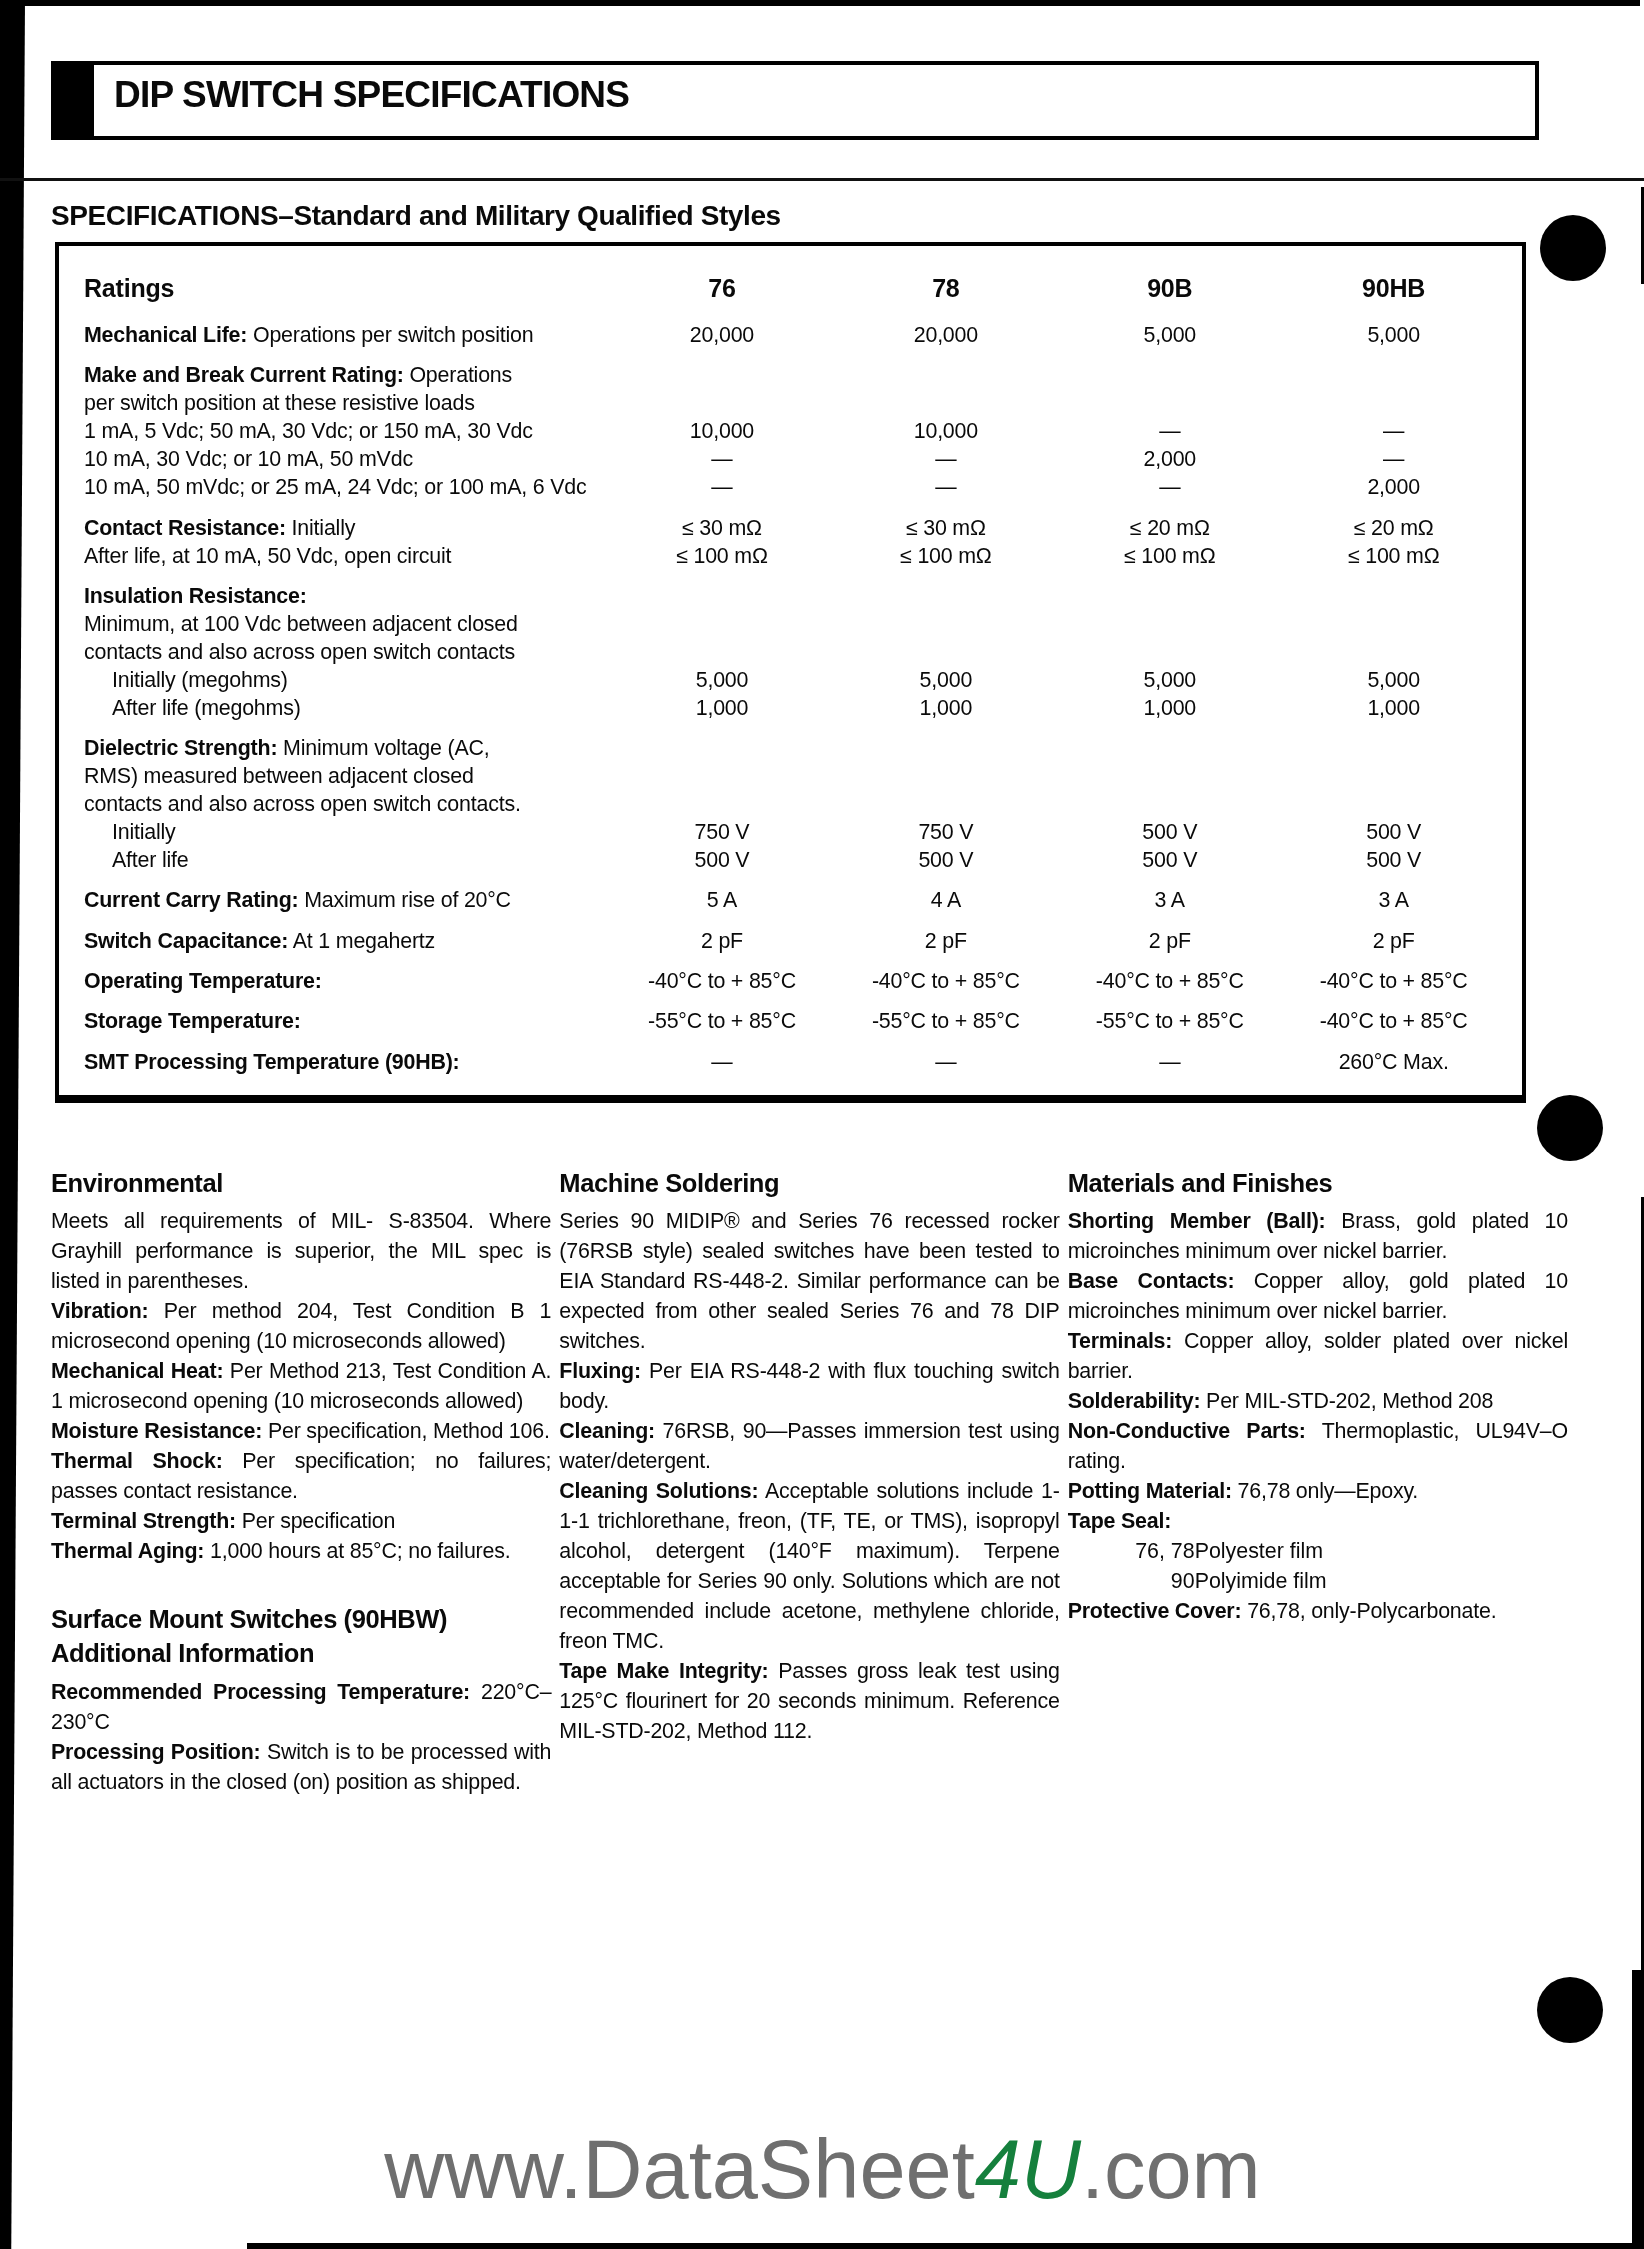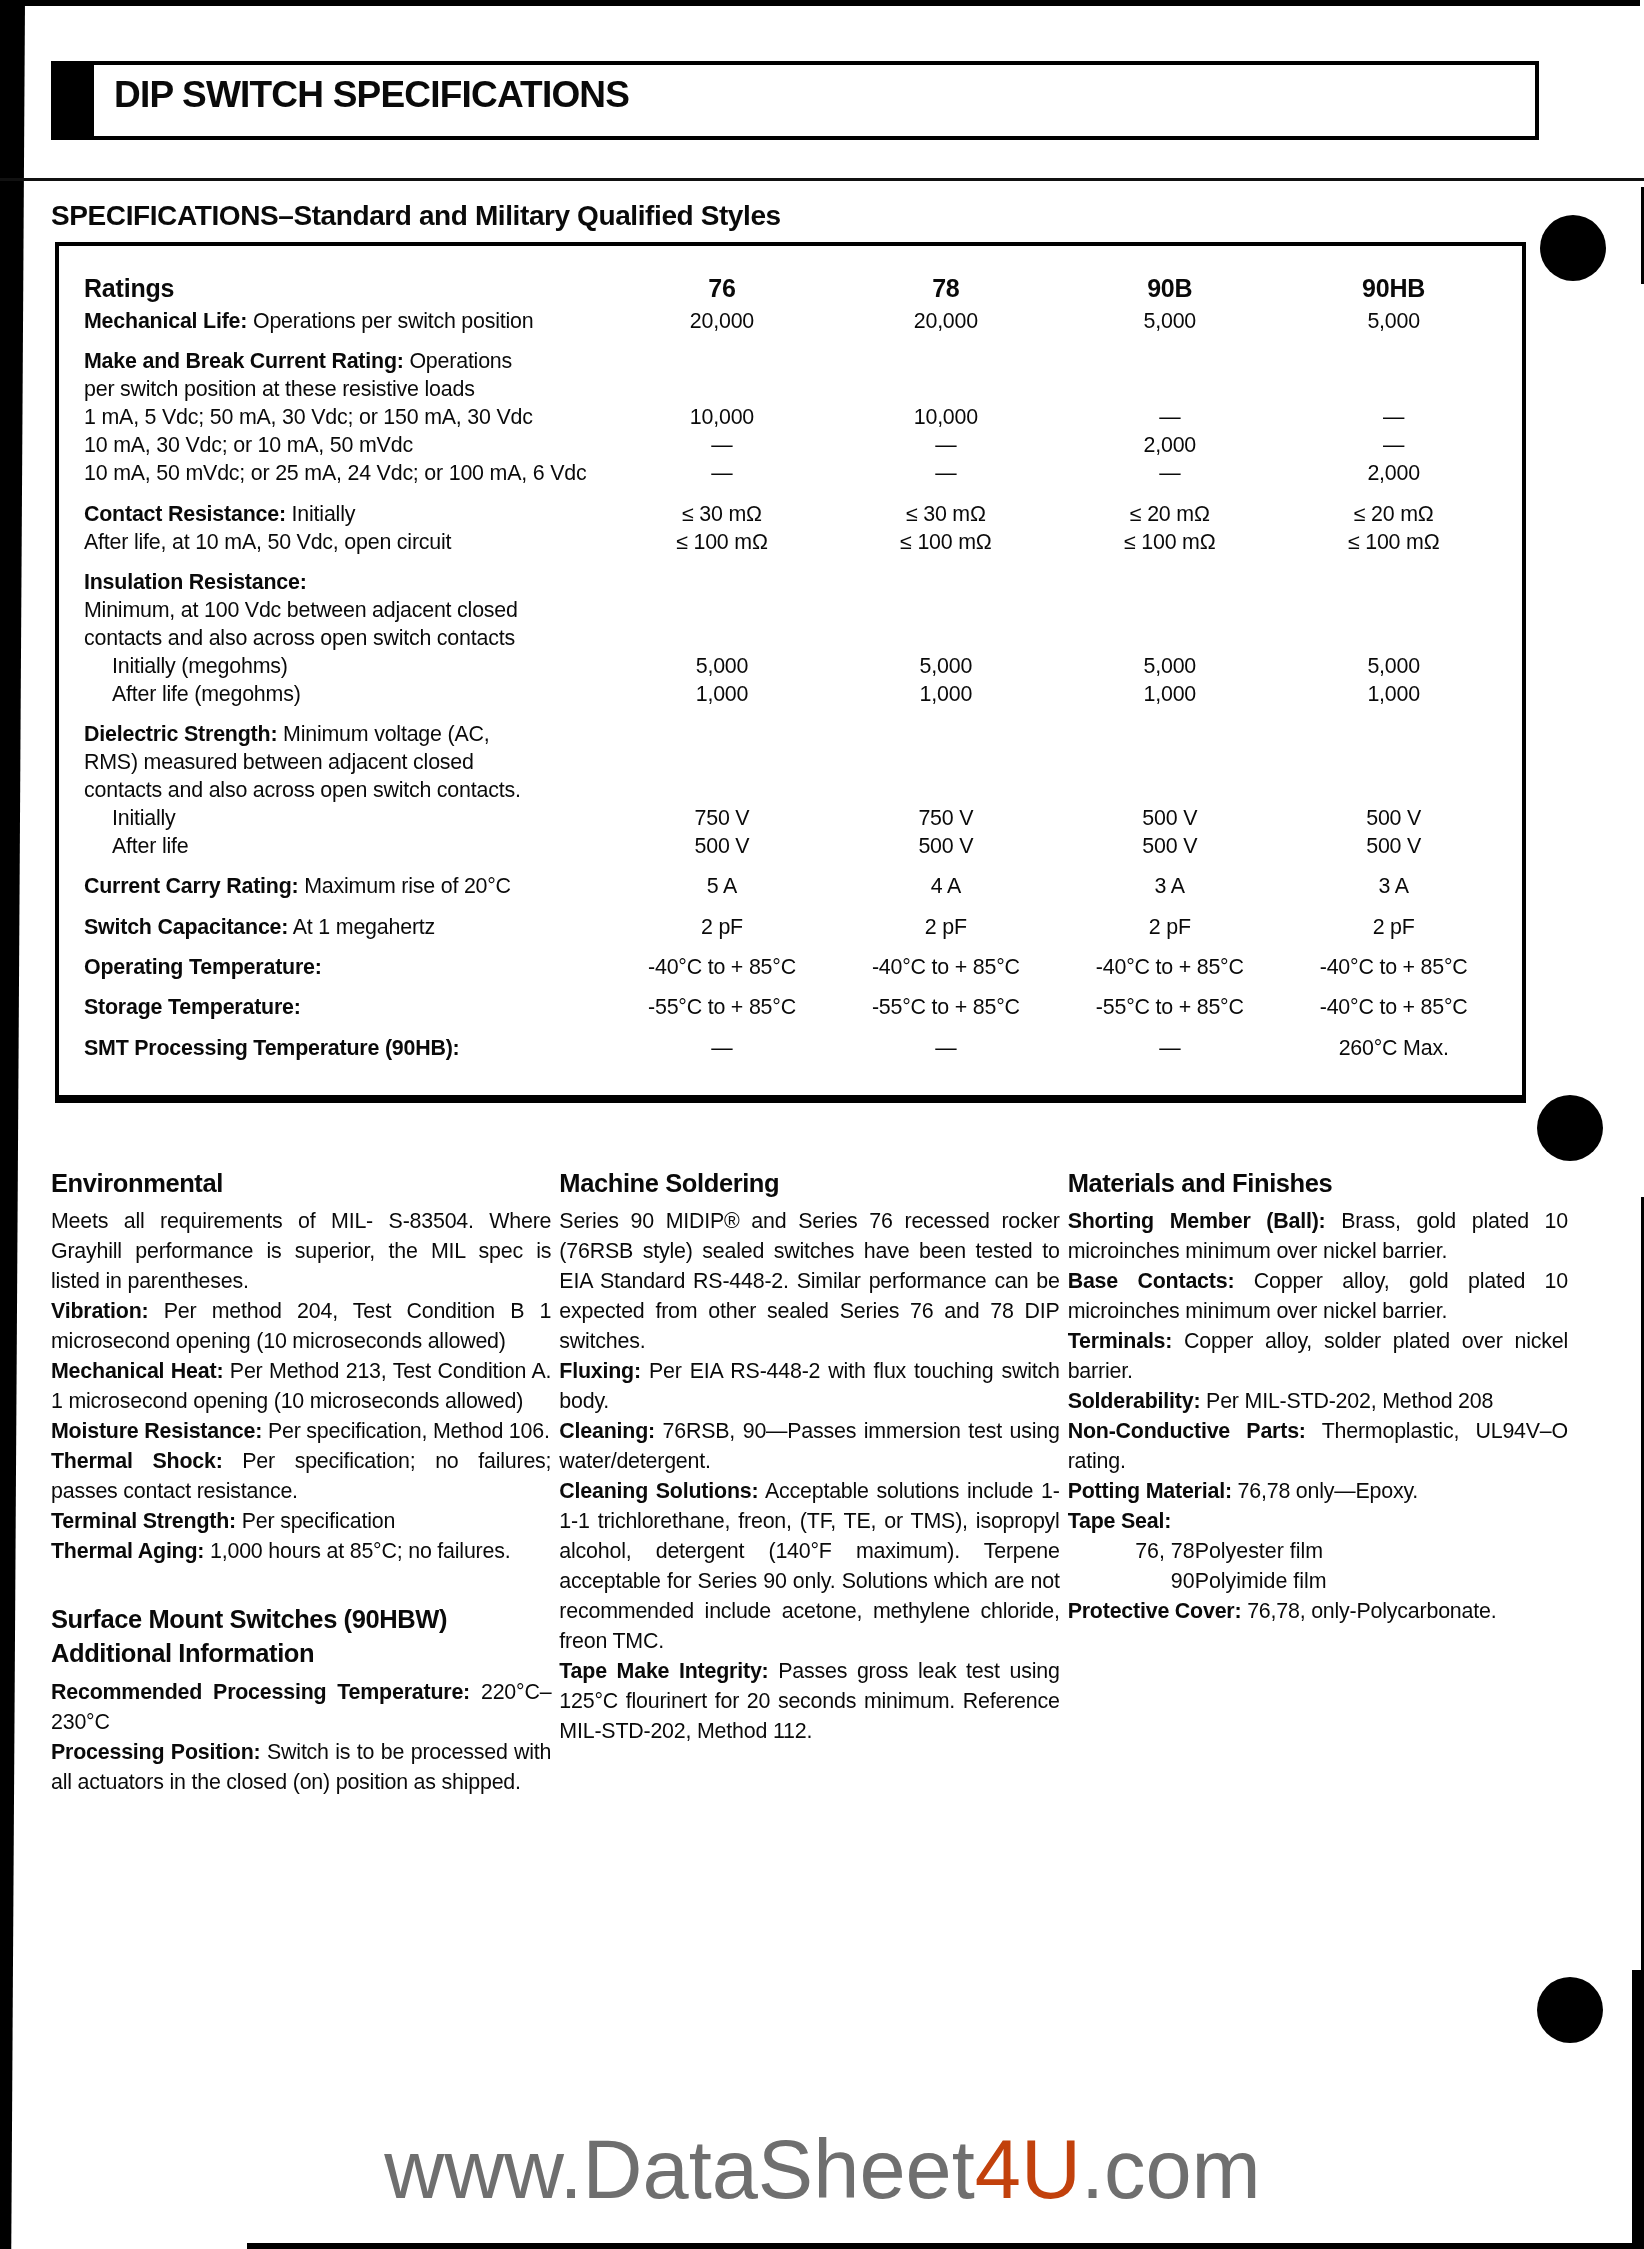"Ratings" .thead { margin-bottom: 5px -> 19px }
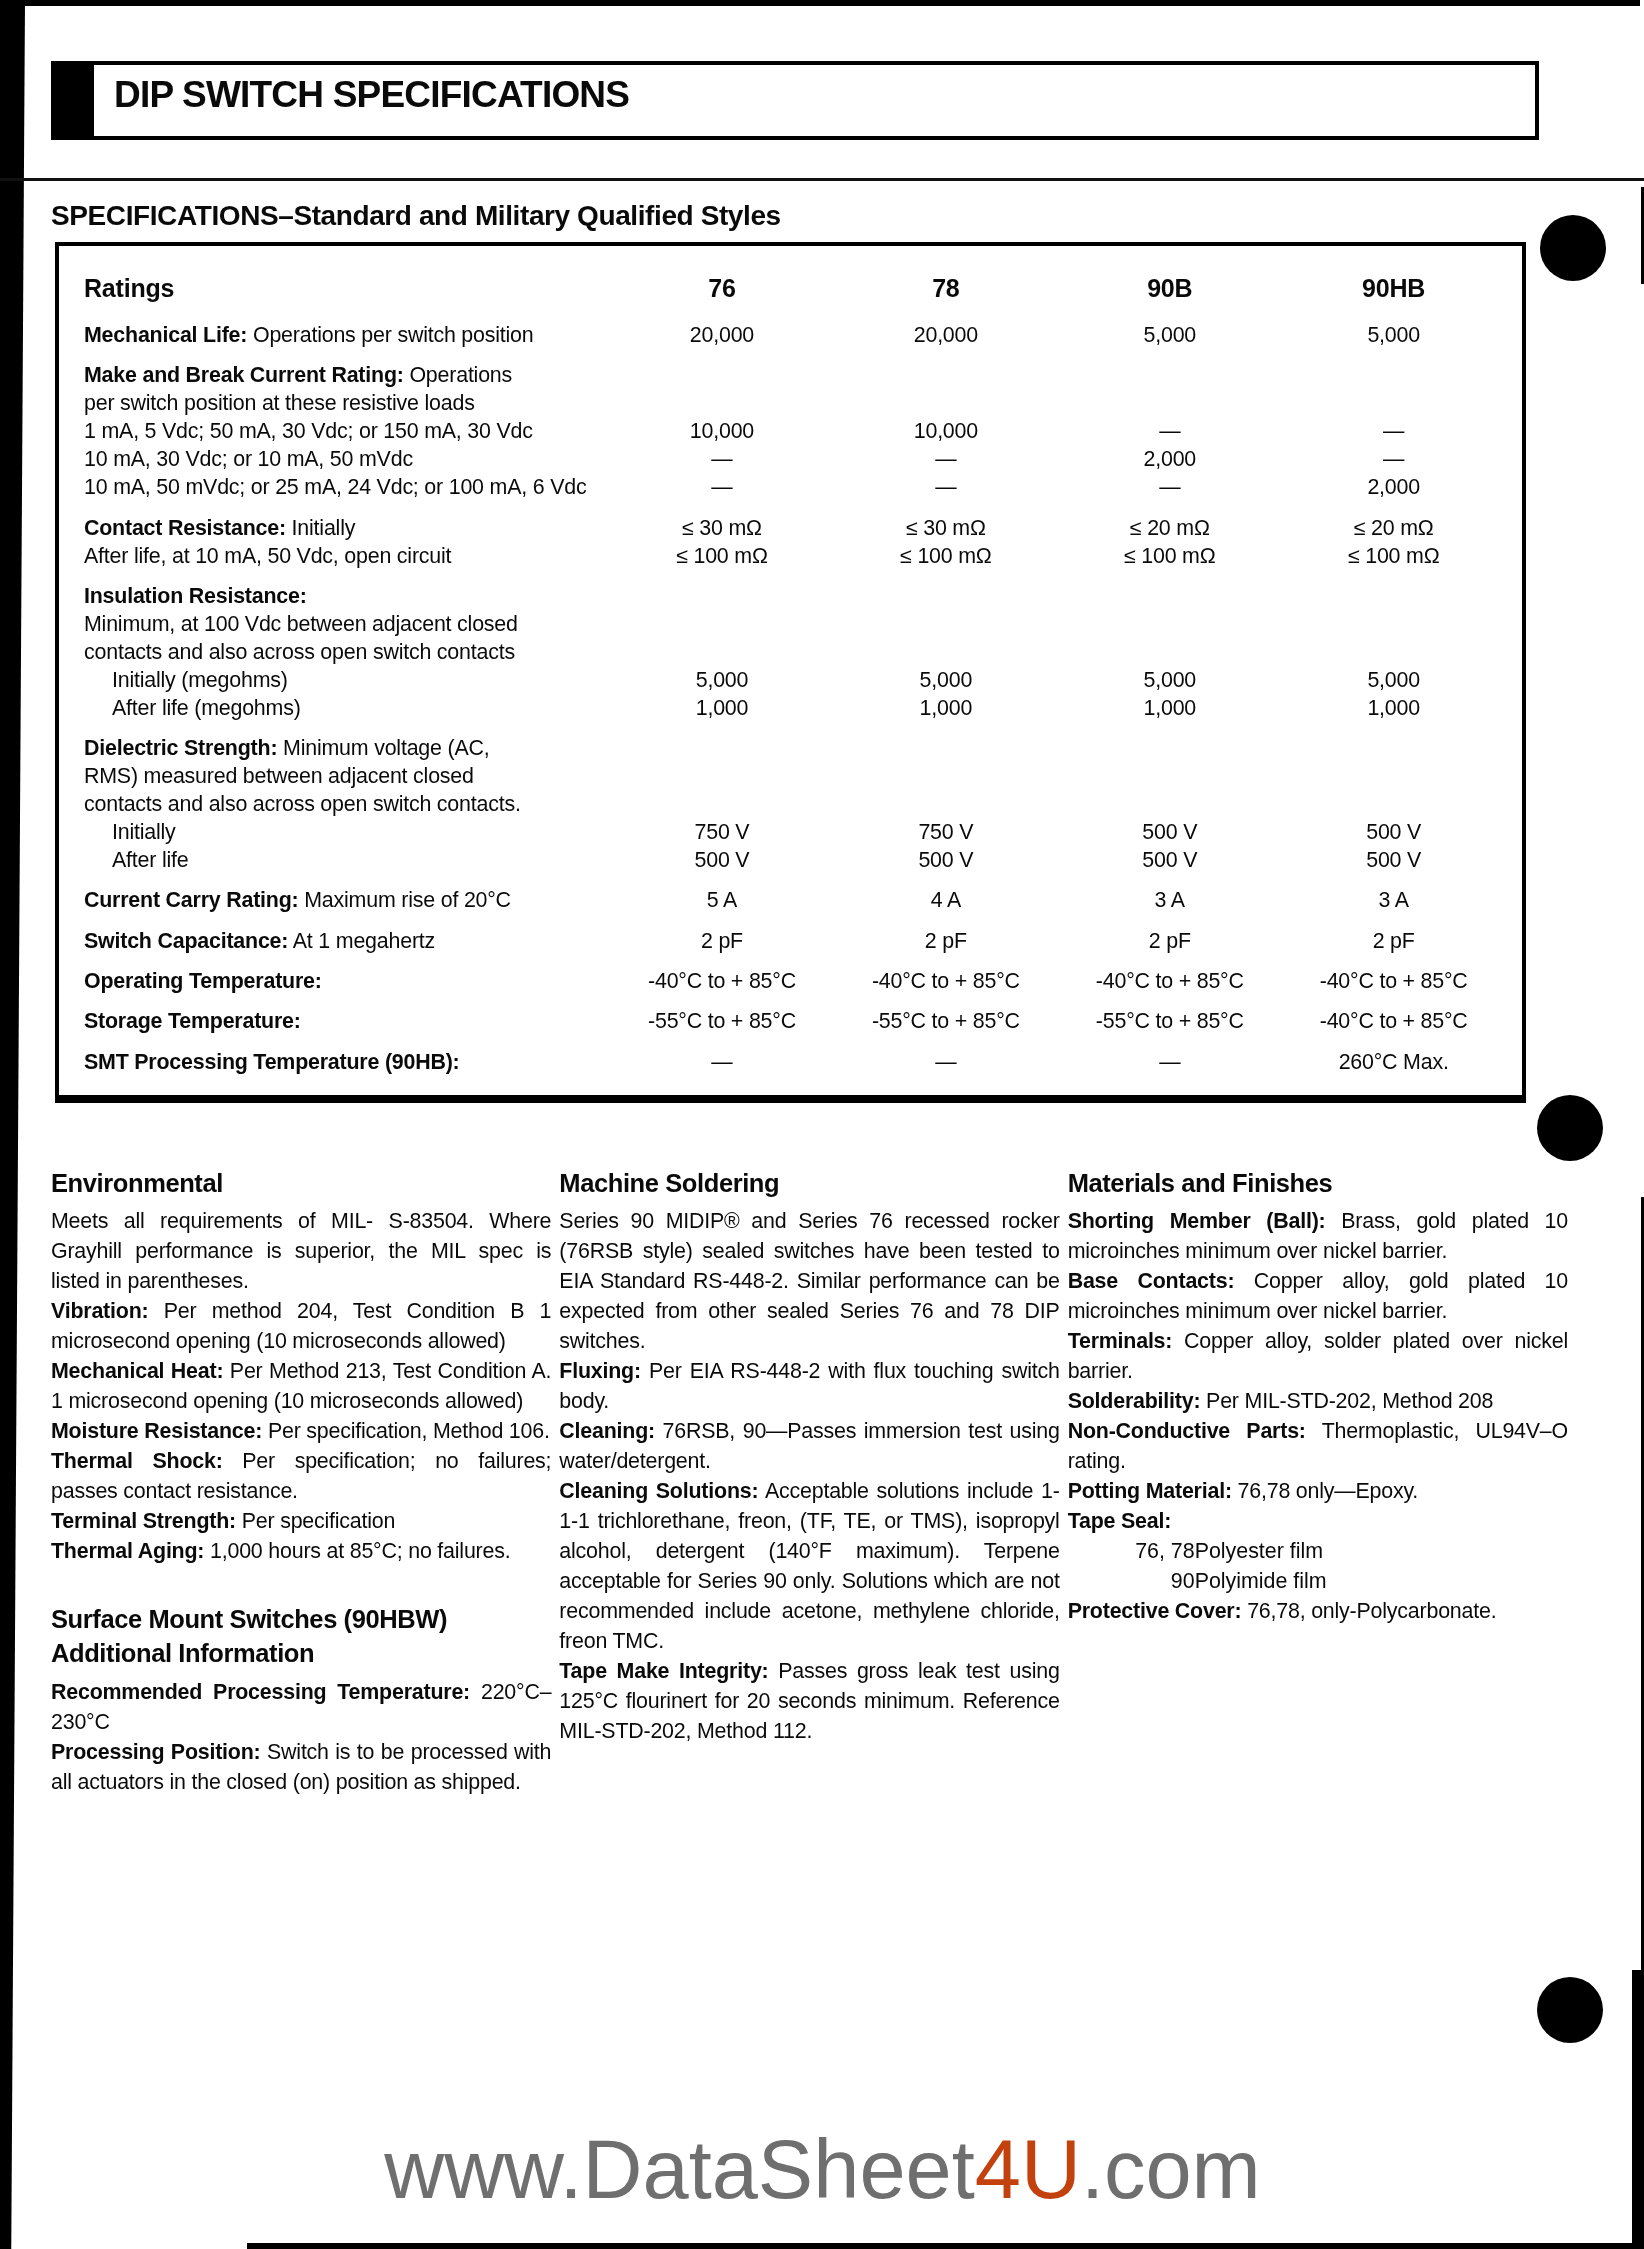"4U" .watermark .hl { color: #c2410c -> #15803d; font-style: none -> italic }
